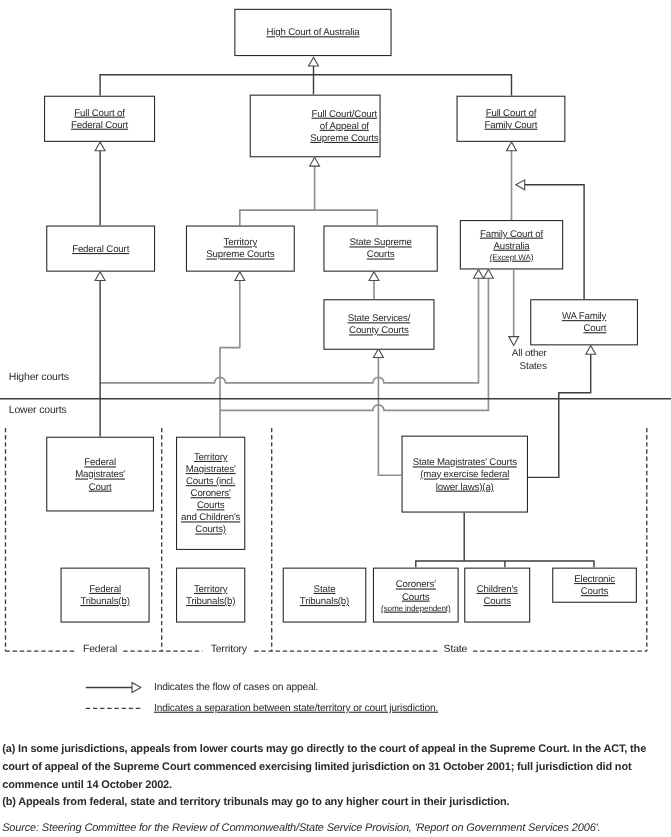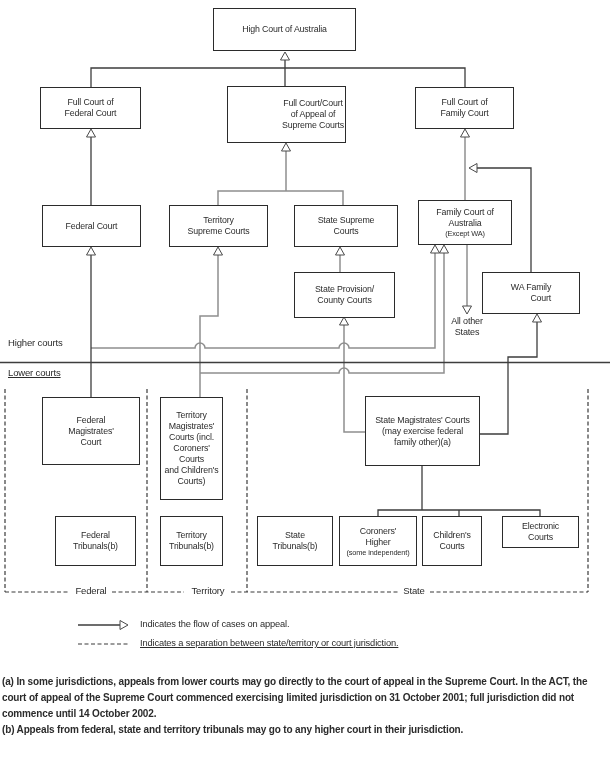"High Court of Australia" .bx { text-decoration: none -> underline }
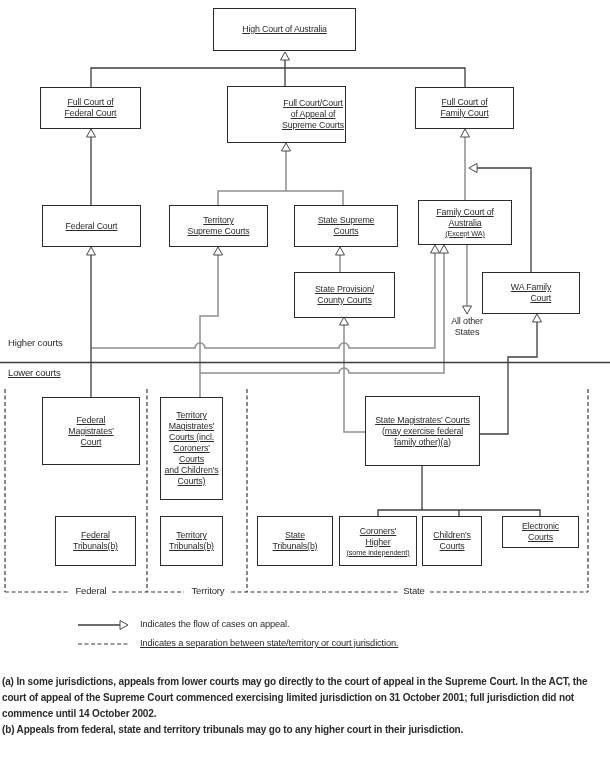"State Provision/" span { text: Provision/ -> Services/ }
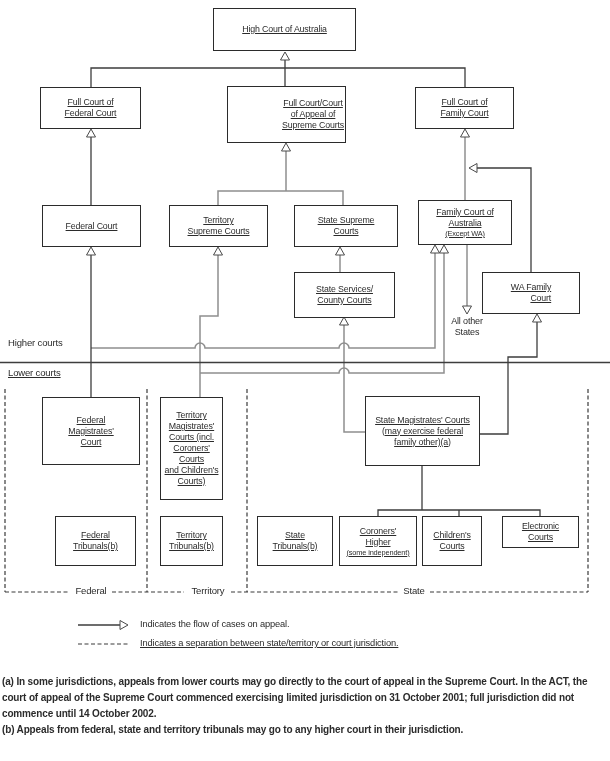"All other" div.lbl { text-align: none -> right }
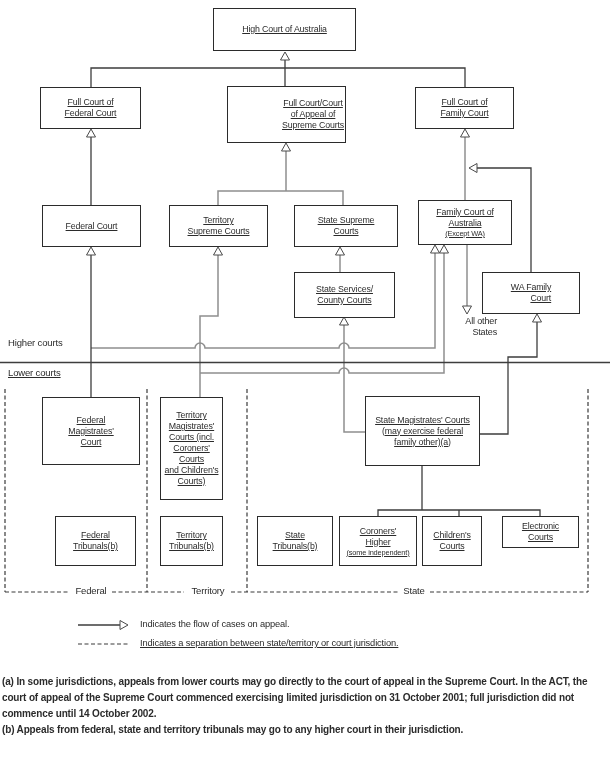"Lower courts" div.lbl { text-decoration: underline -> none }
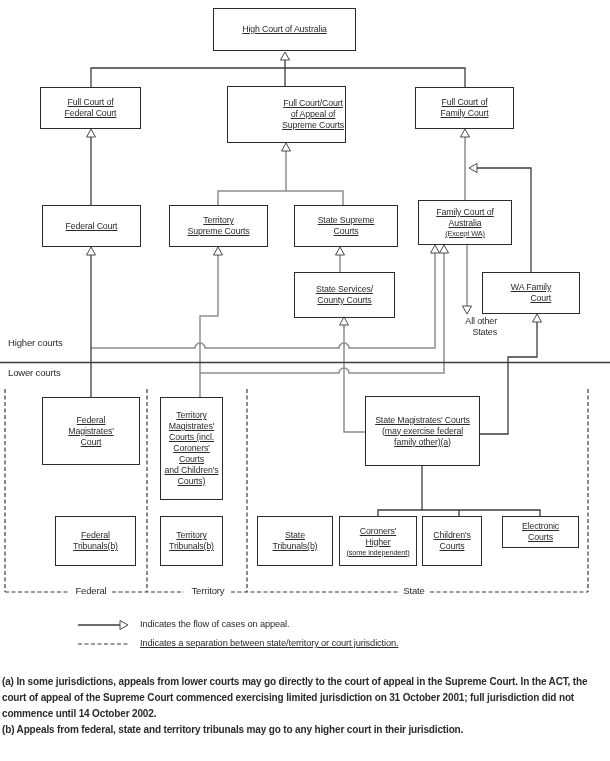"State Magistrates' Courts" span { text: family other -> lower laws }
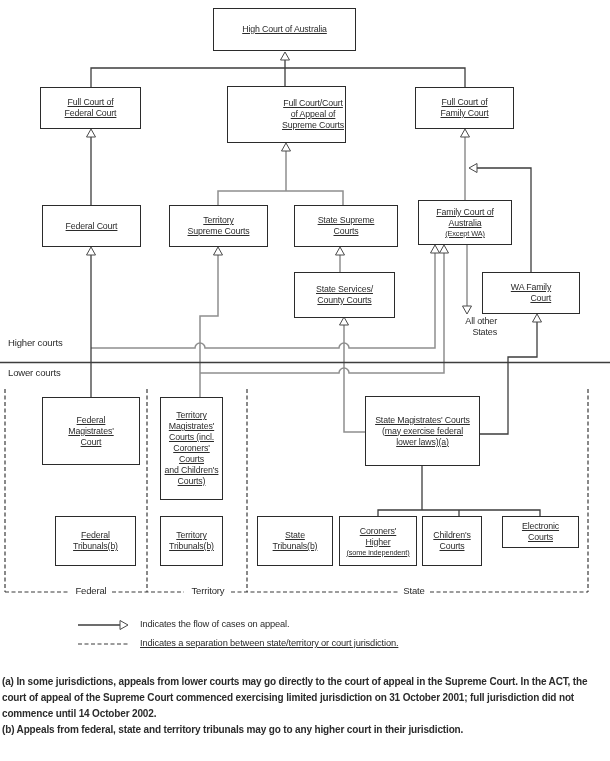"Coroners'" span { text: Higher -> Courts }
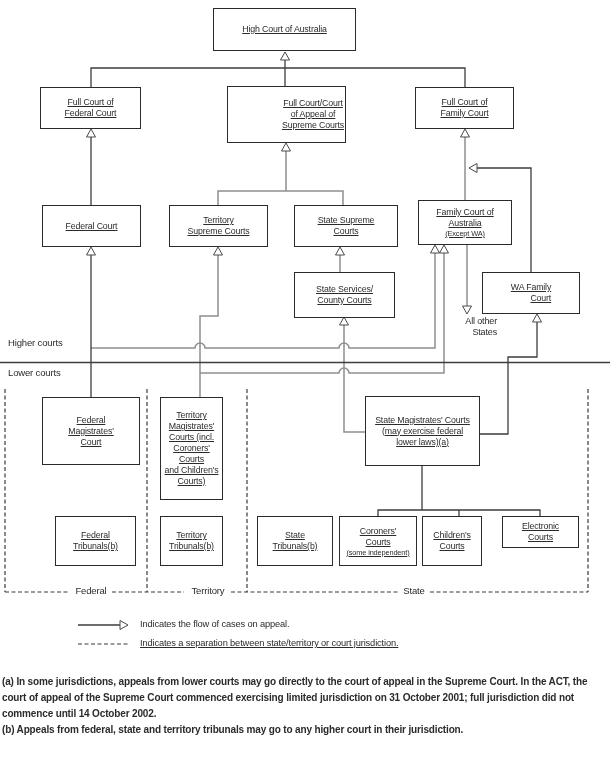"Source: Steering Committee for the" div.src { html: none -> <div>Source: Steering Committee for the Review of Commonwealth/State Service Provision, 'Report on Government Services 2006'.</div> }
